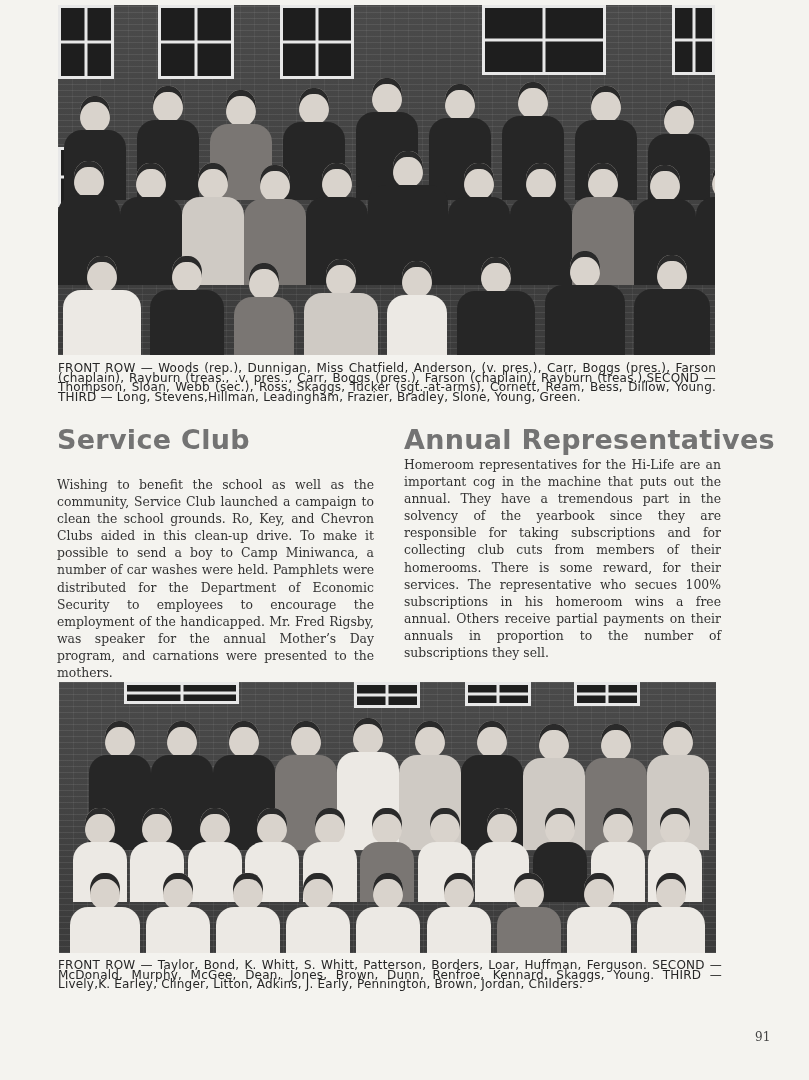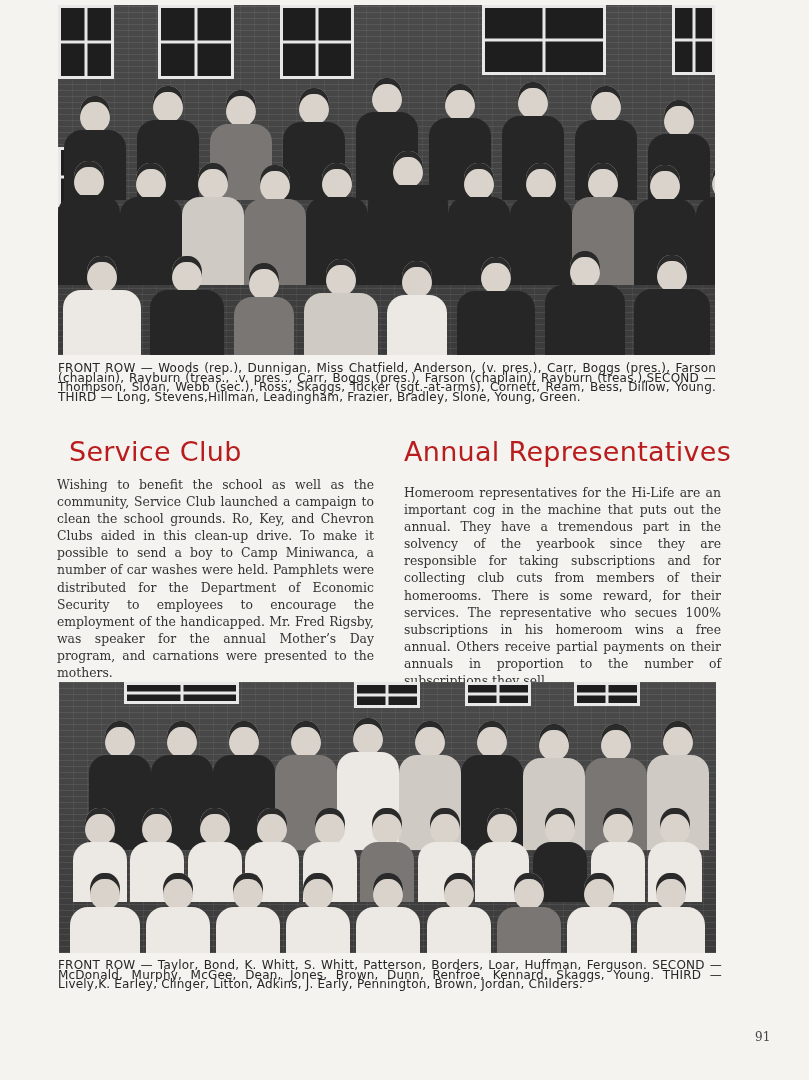"Service Club" .heading { color: #b91c1c -> #737373; font-weight: normal -> bold; margin: 12px -> 0 }
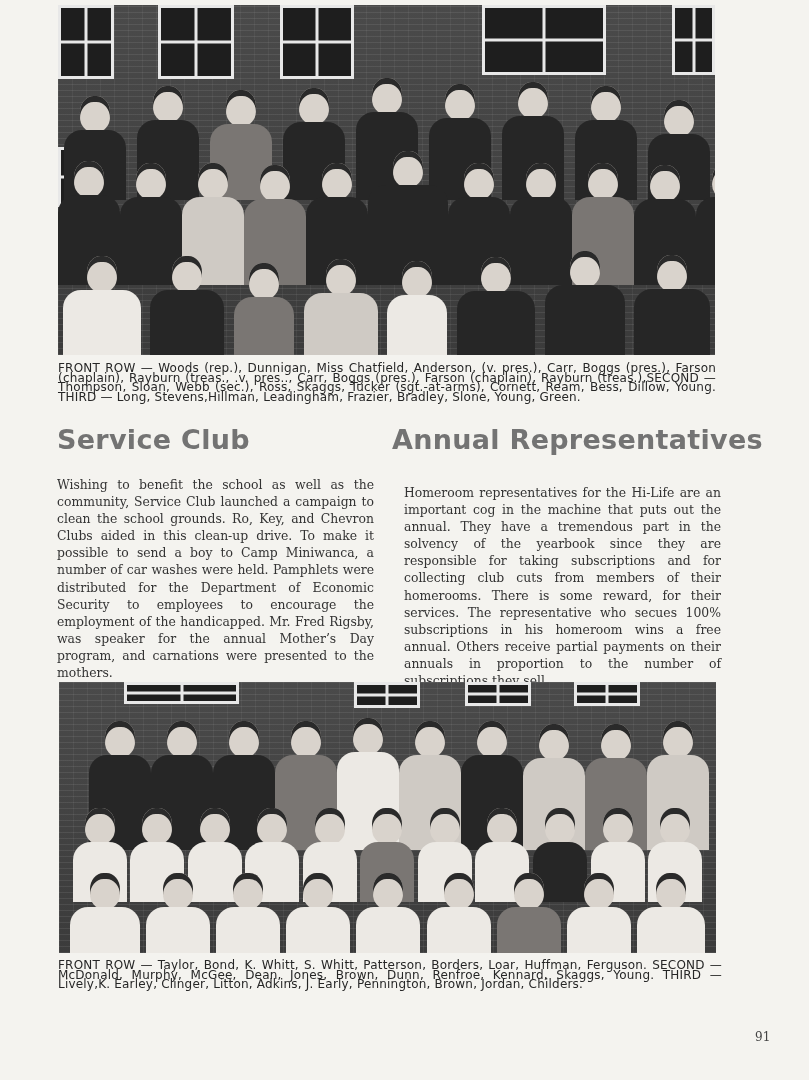"Annual Representatives" .h-annual { left: 392px -> 404px }
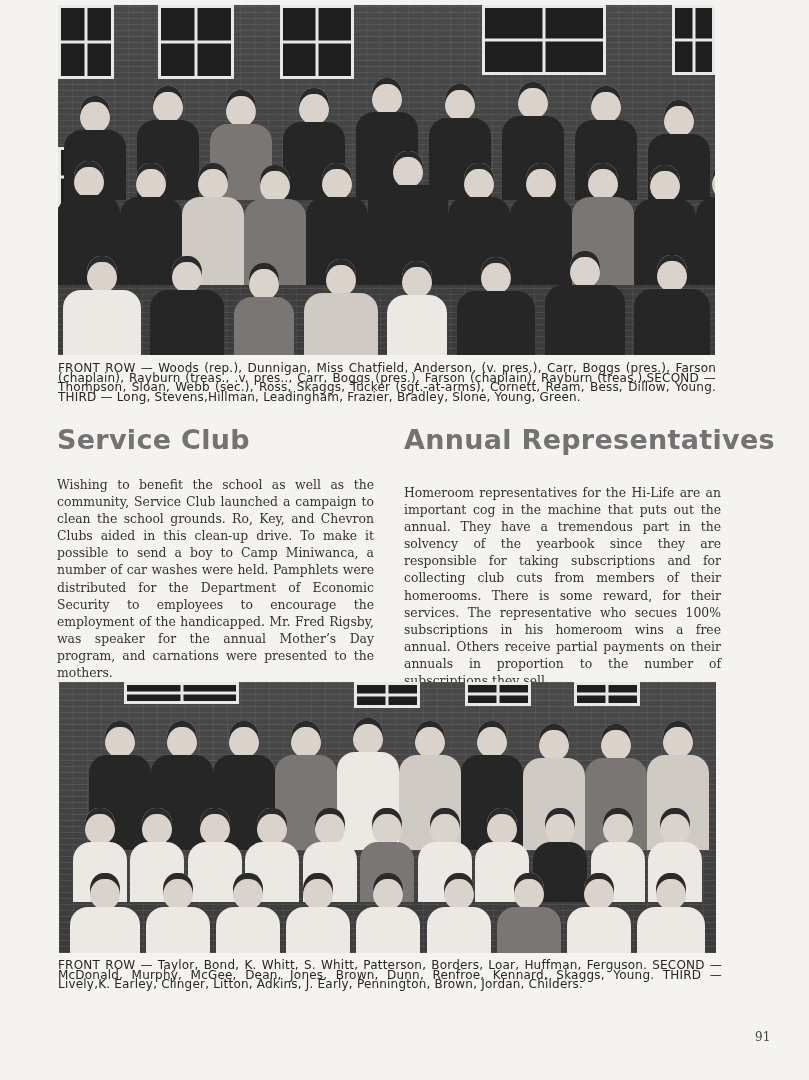"Homeroom representatives for the Hi-Life" .t-annual { top: 484px -> 456px }
